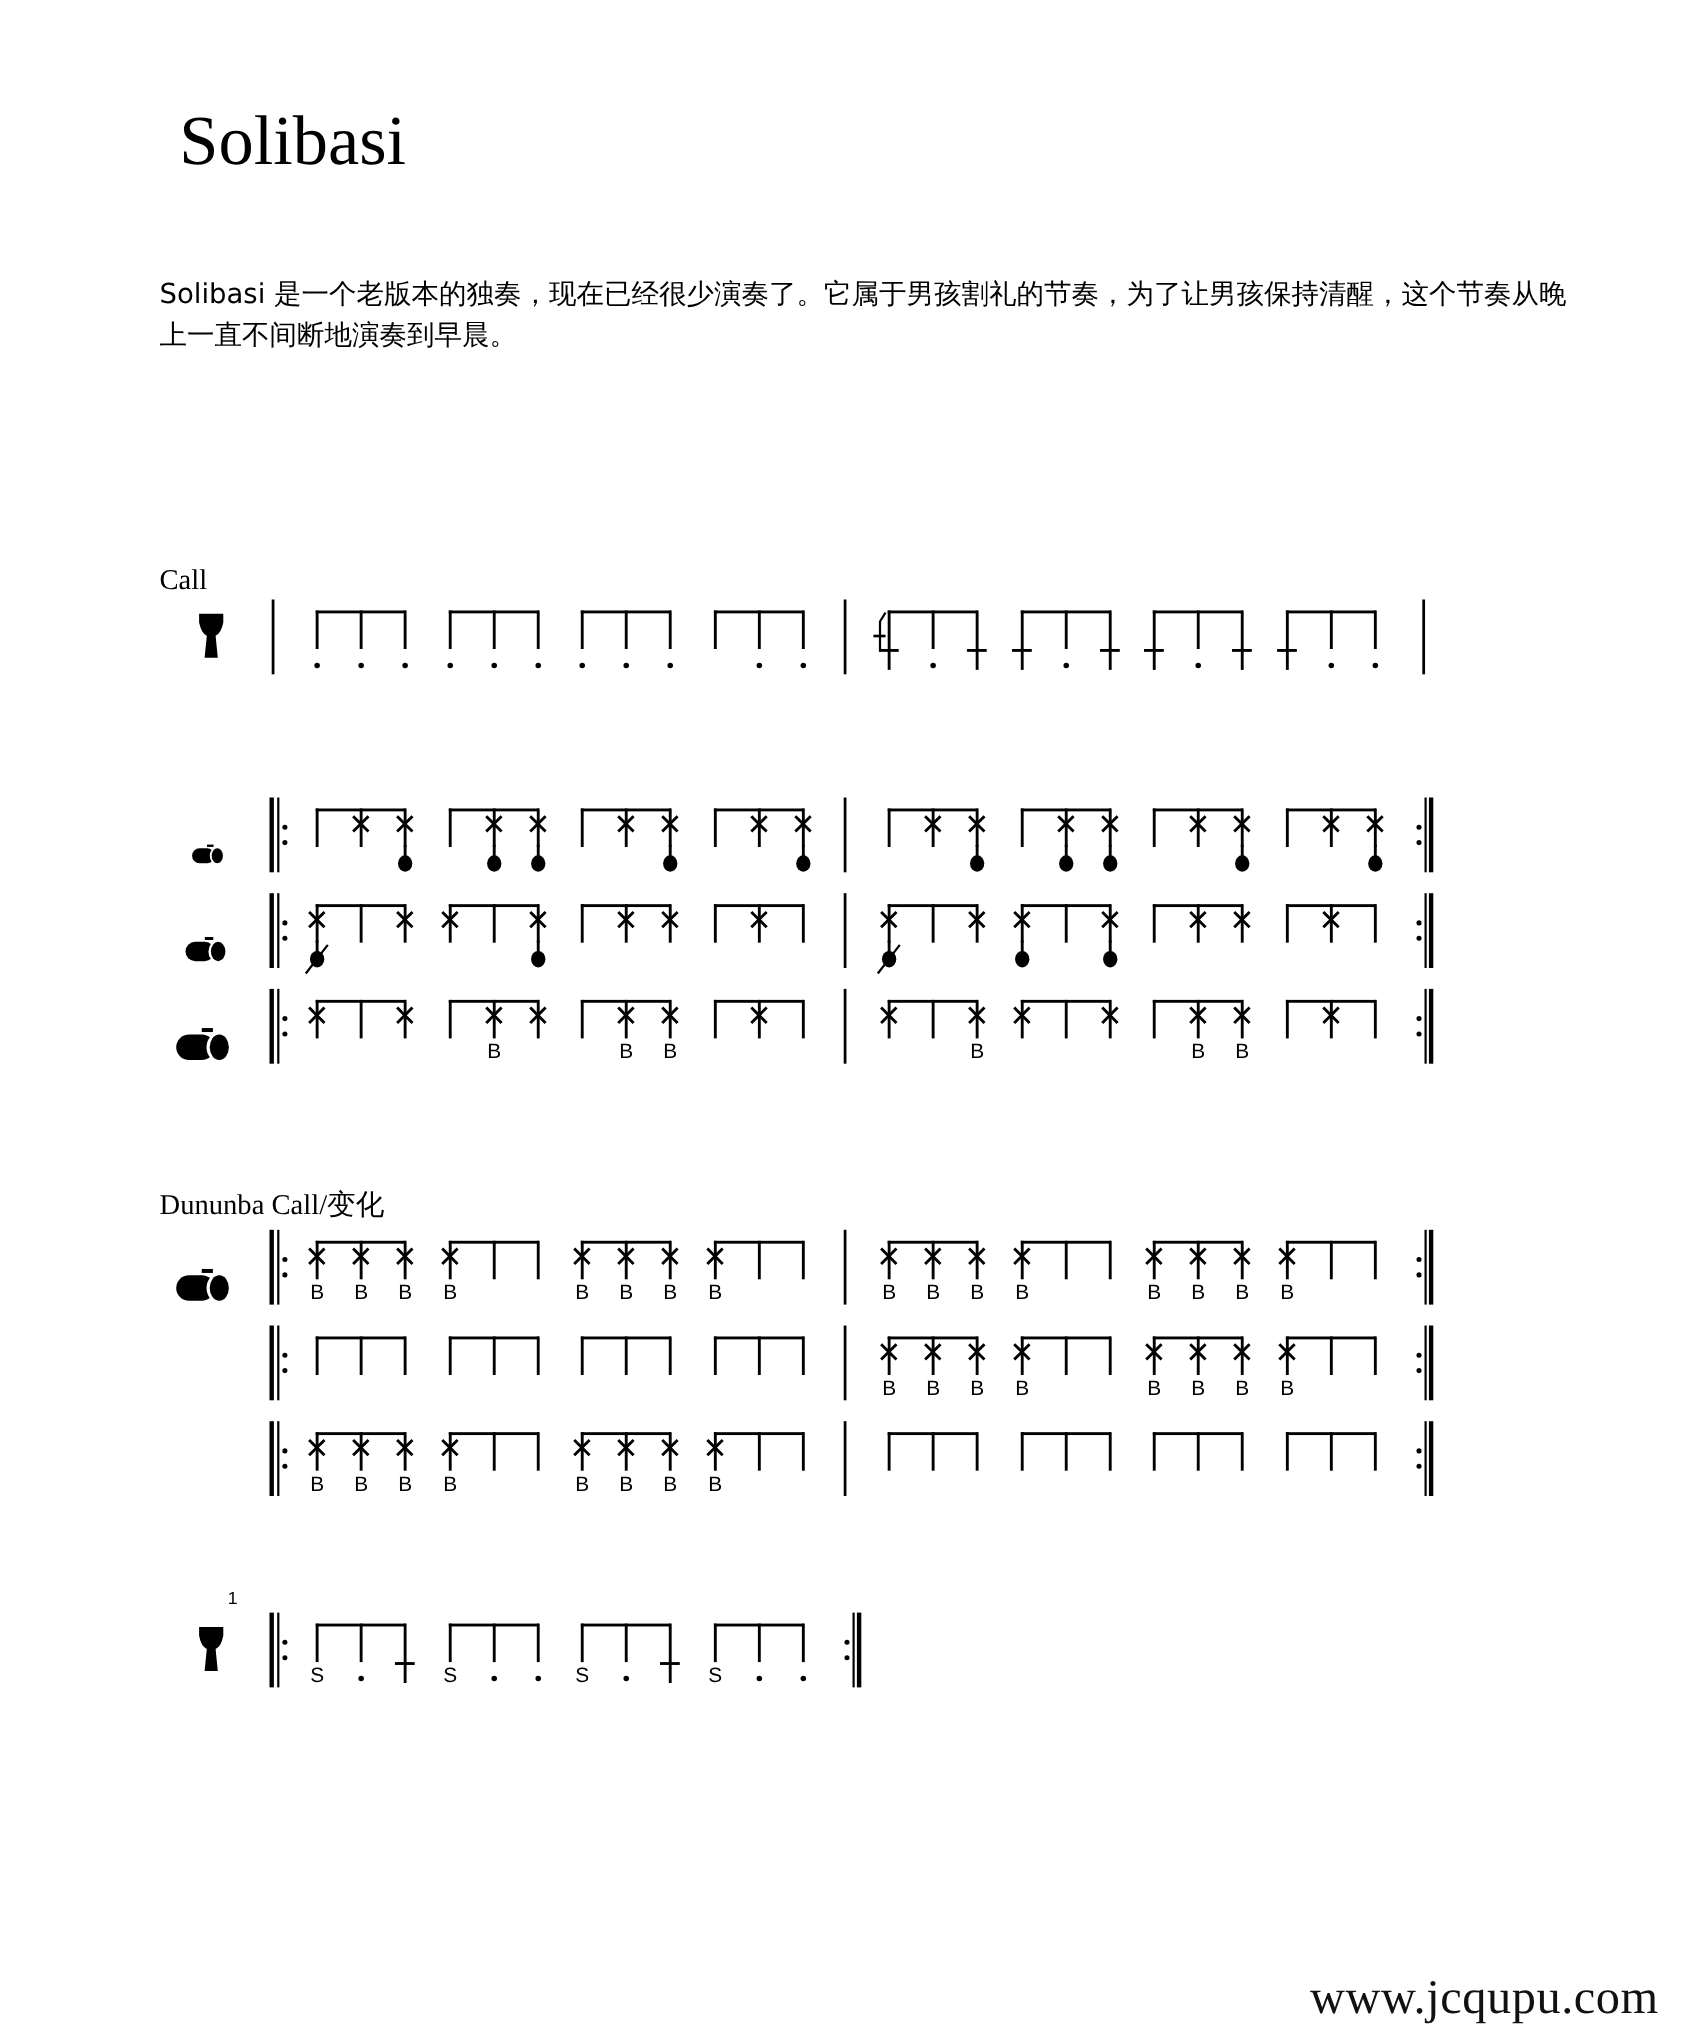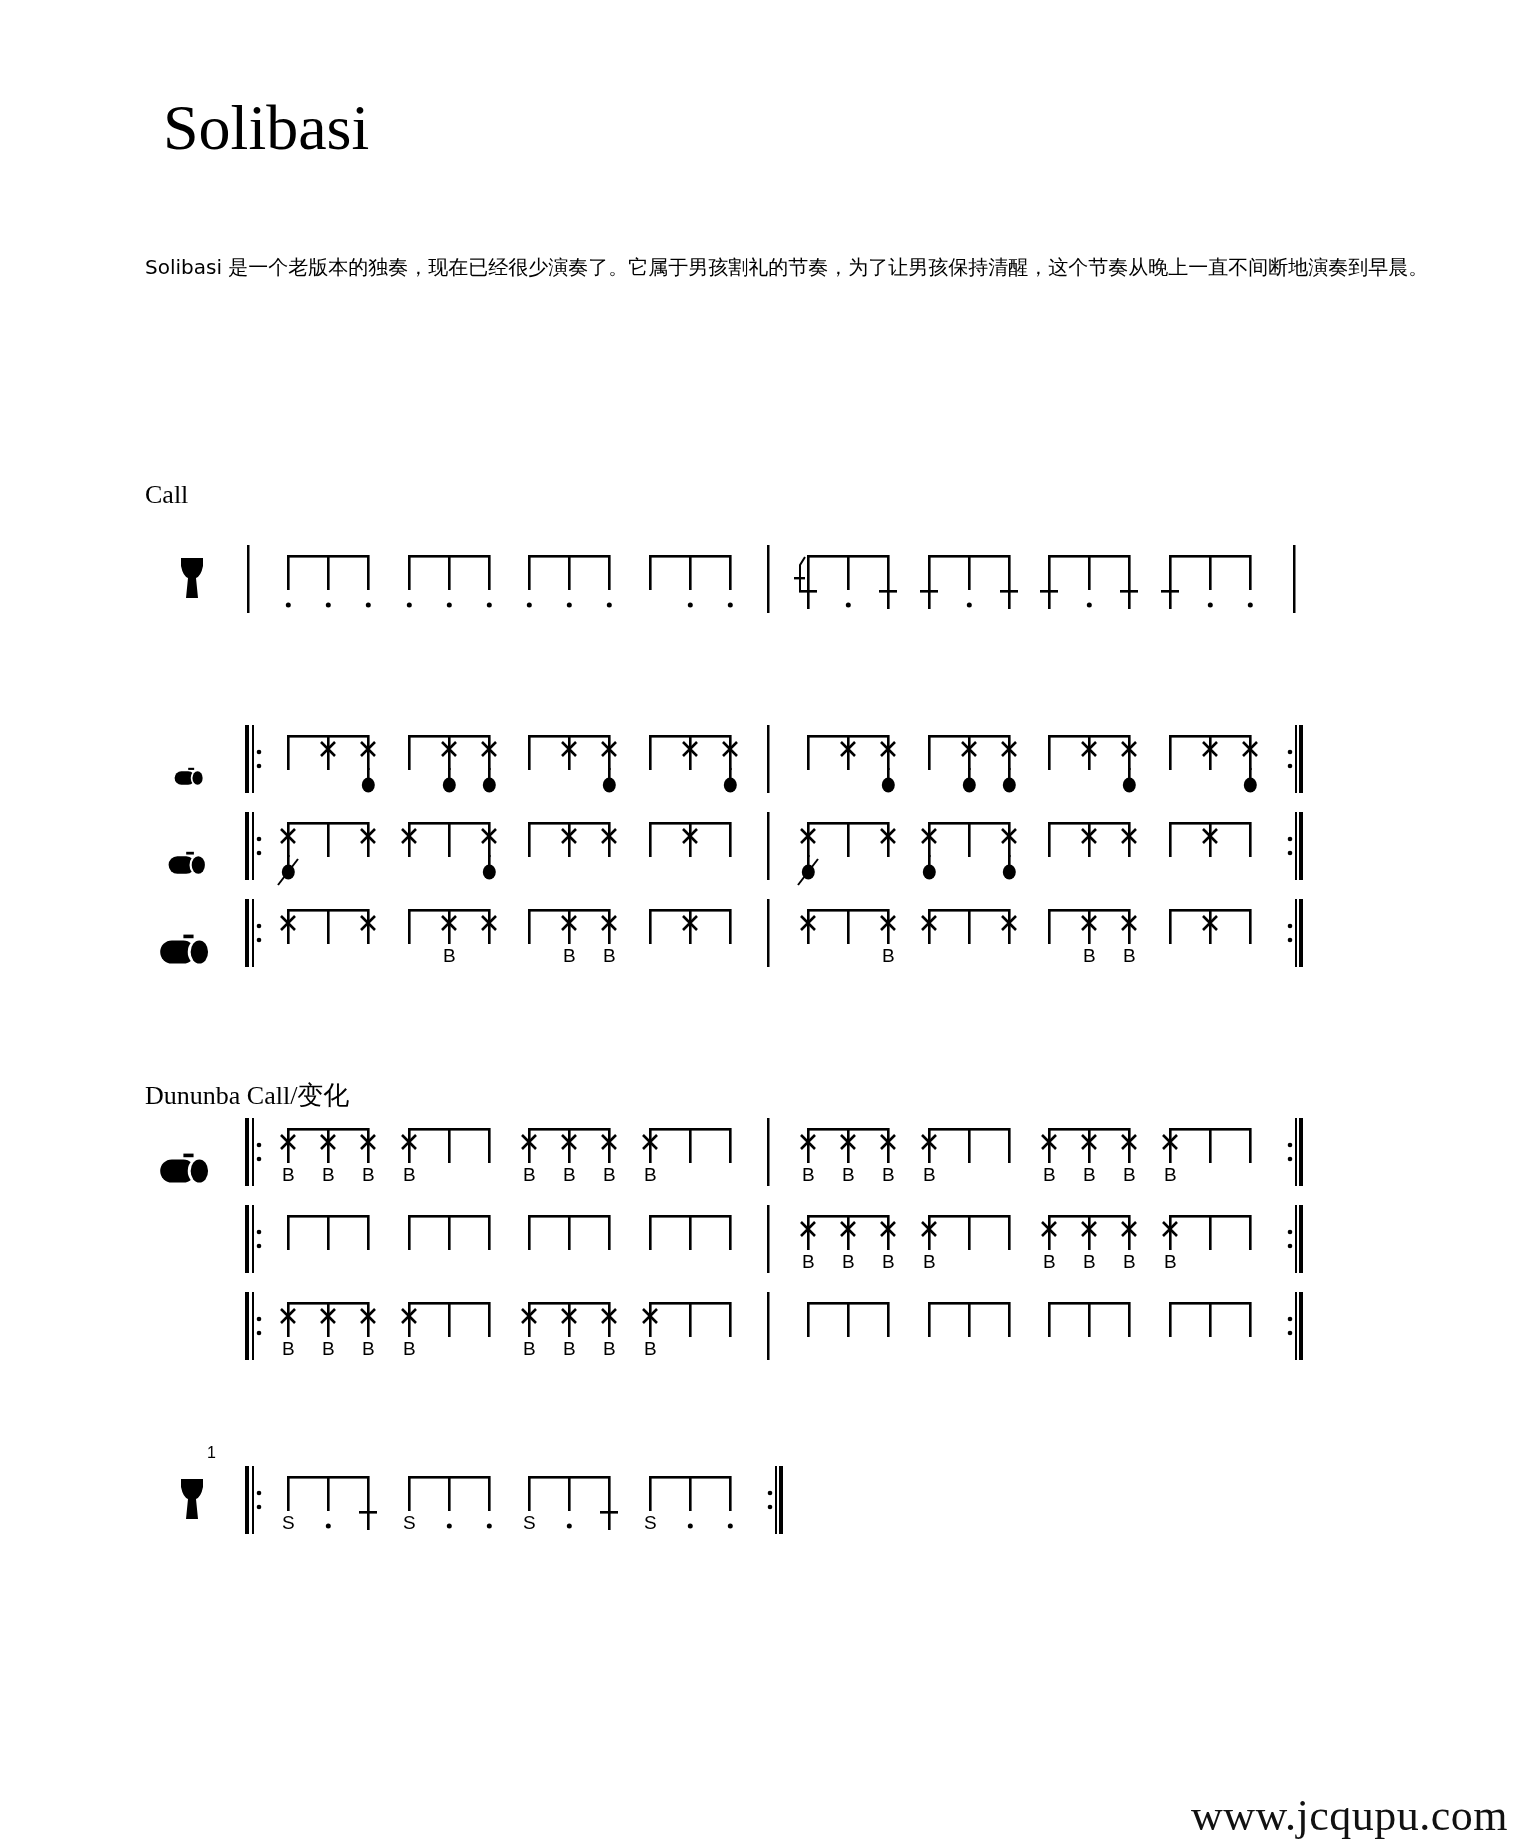"Solibasi 是一个老版本的独奏，现在已经很少演奏了。它属于男孩割礼的节奏，为了让男孩保持清醒，这个节奏从晚上一直不间断地演奏到早晨。" .intro { font-size: 20px -> 25px }
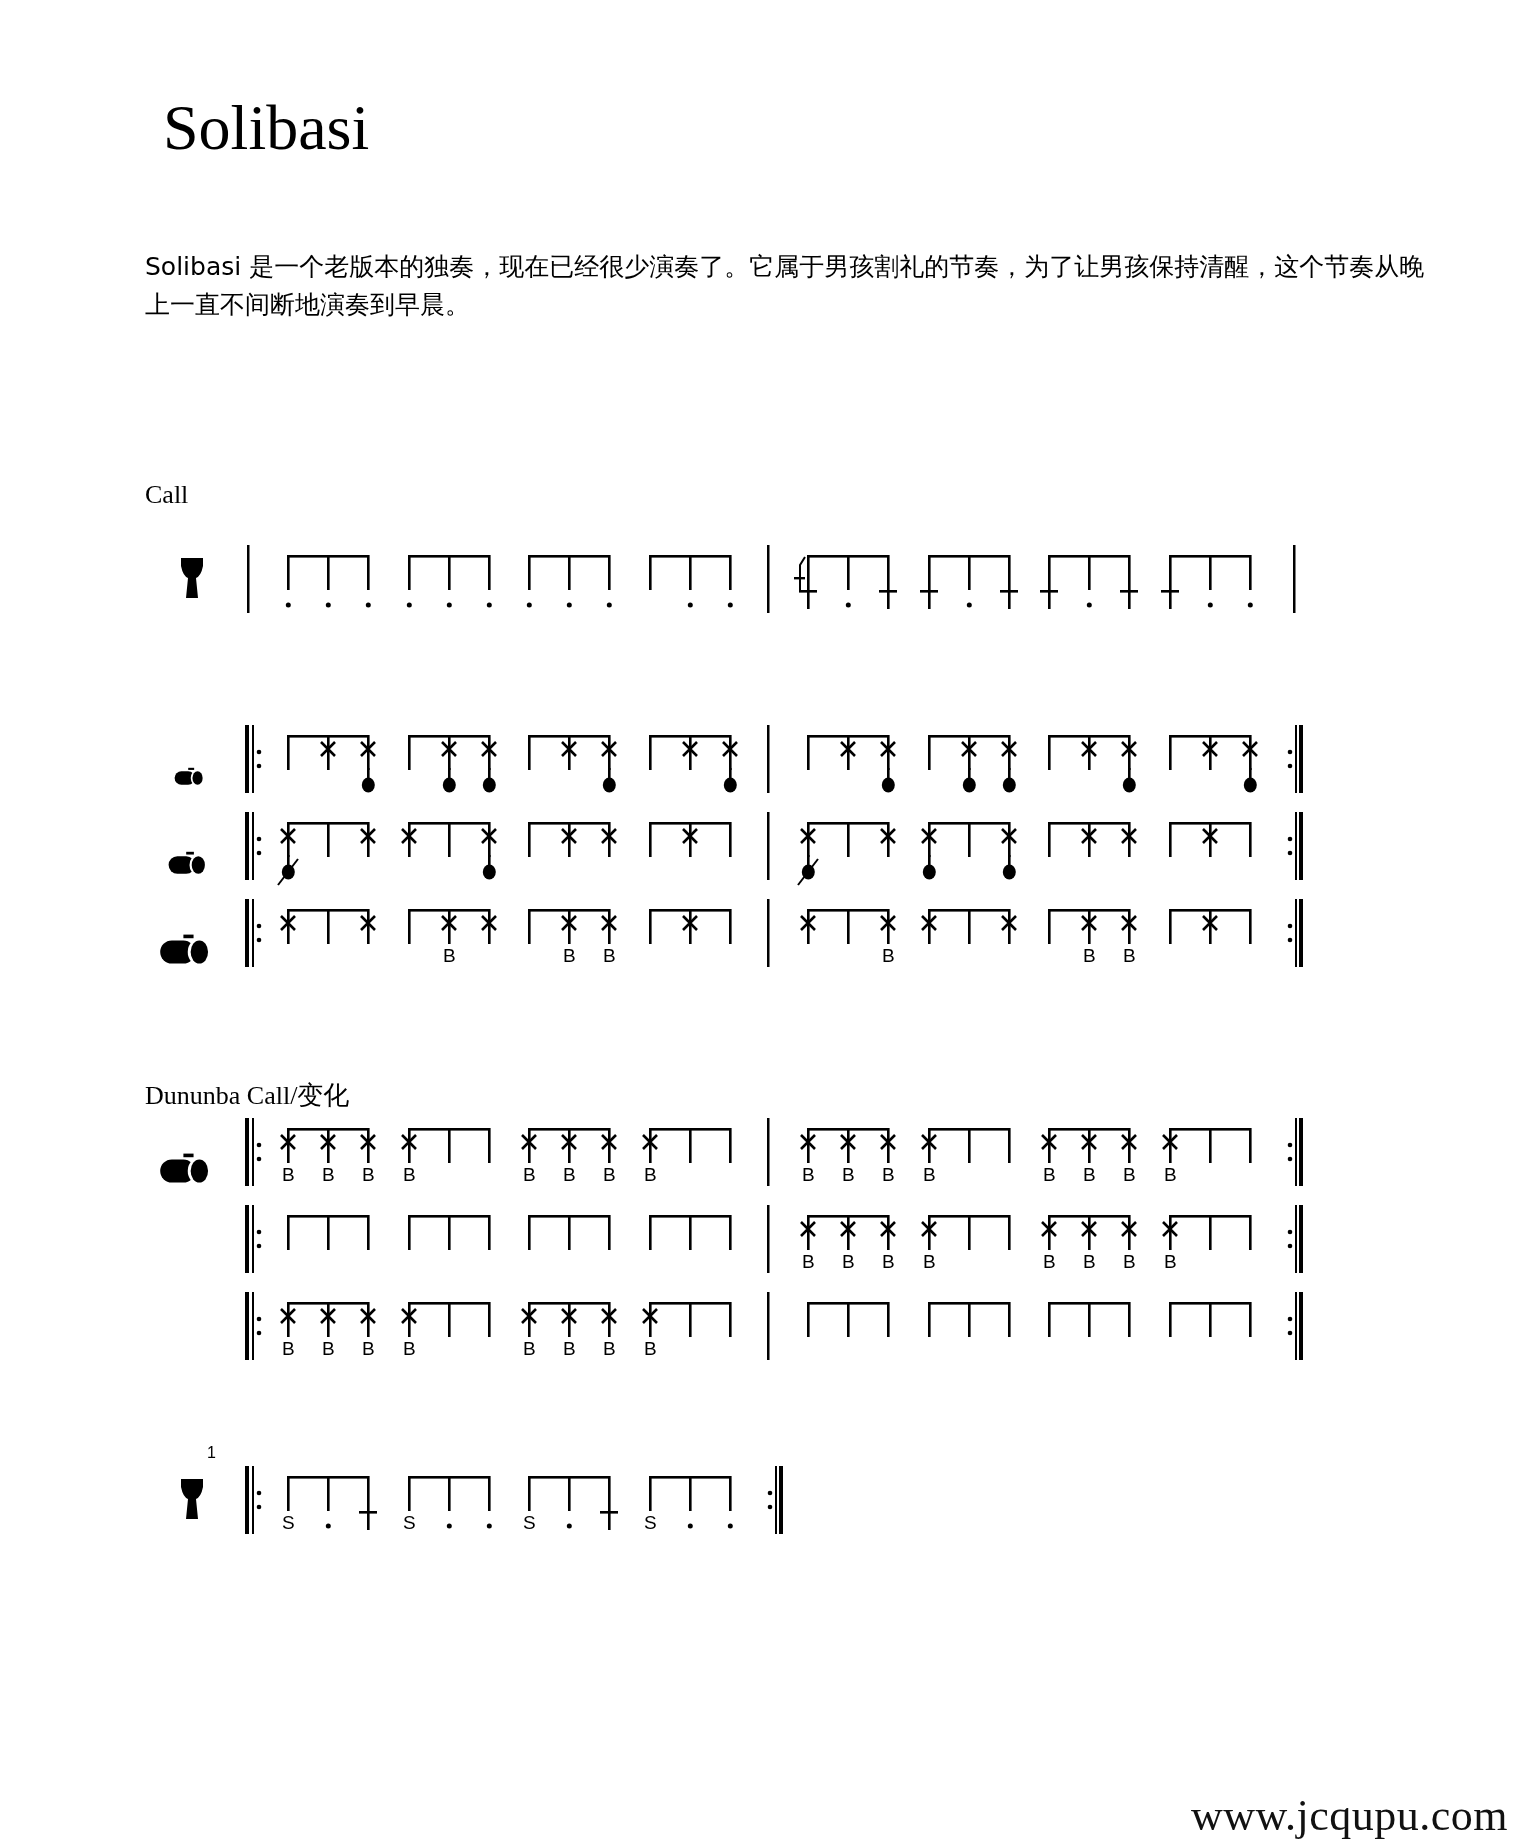"Call" h2.section-label { top: 480px -> 512px }
